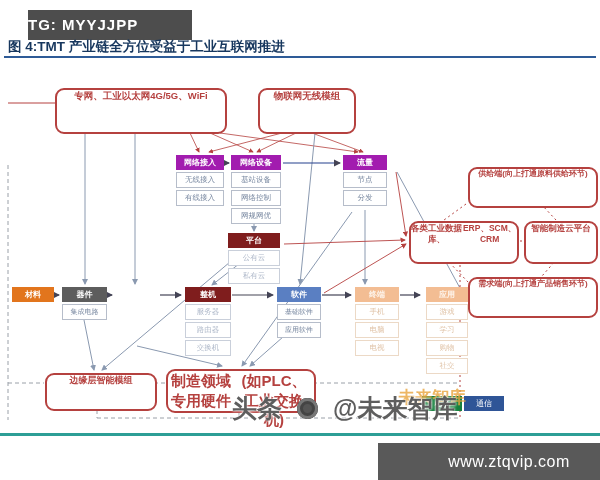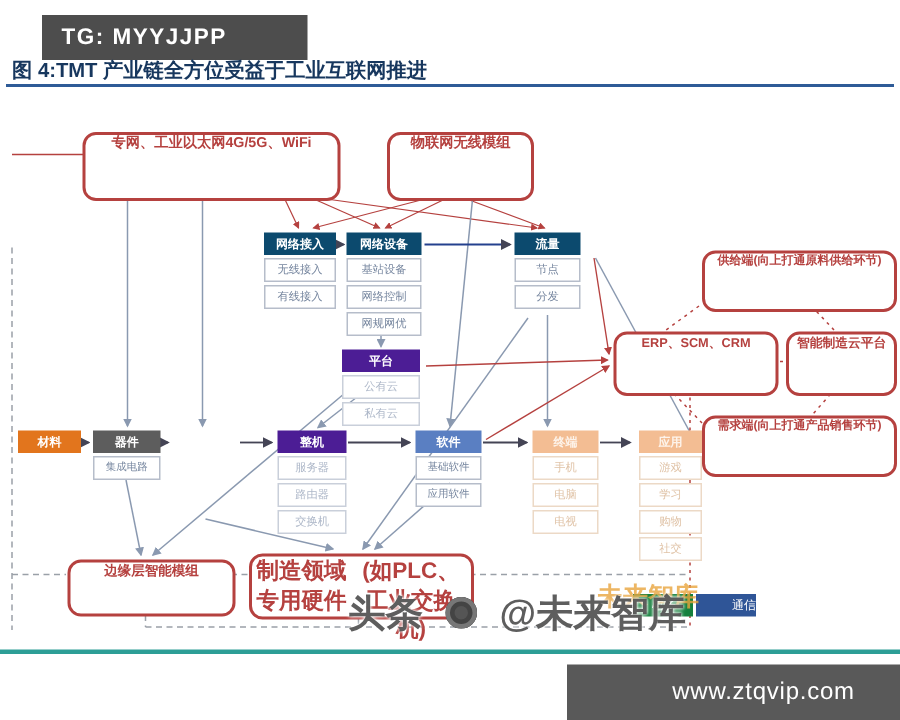"TG: MYYJJPP" .tg-badge { padding-left: 13px -> none }
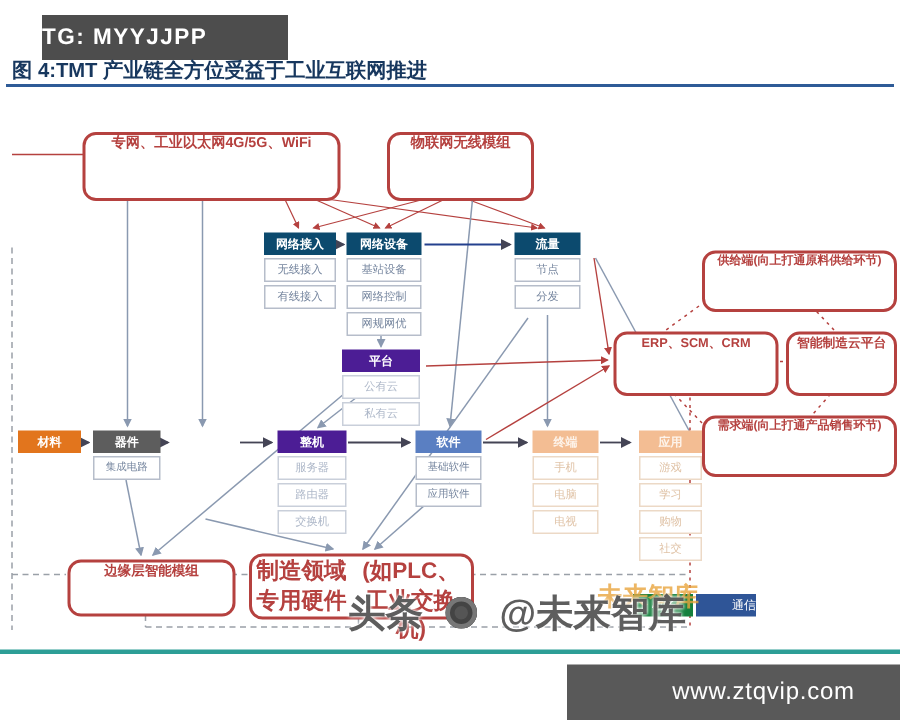"网络接入" .hdr-navy { background: #0c4a6e -> #a21caf }
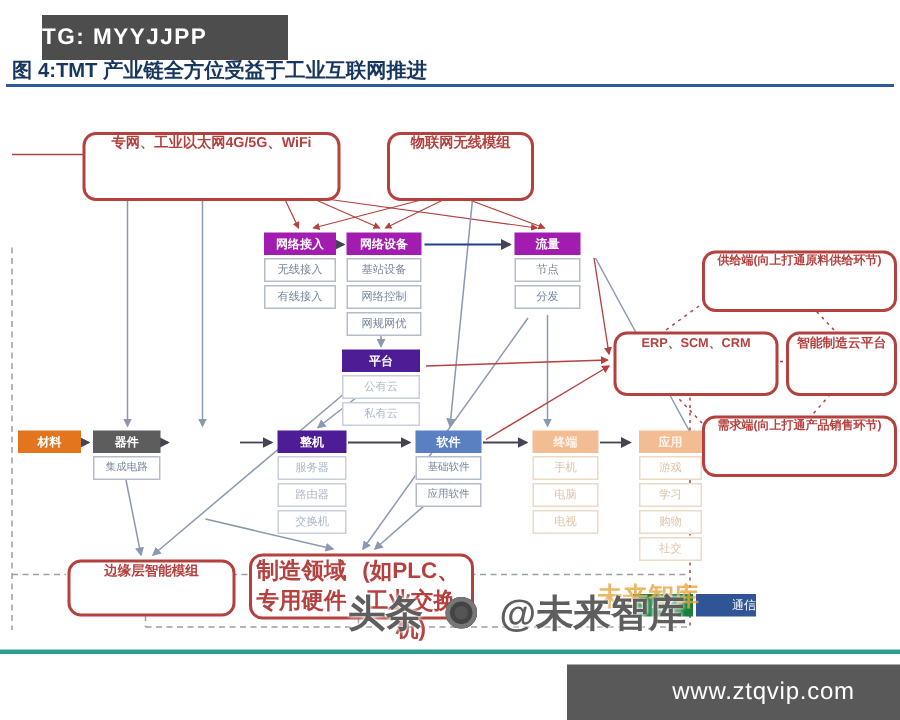"各类工业数据库、" div { html: none -> <div>各类工业数据库、</div> }
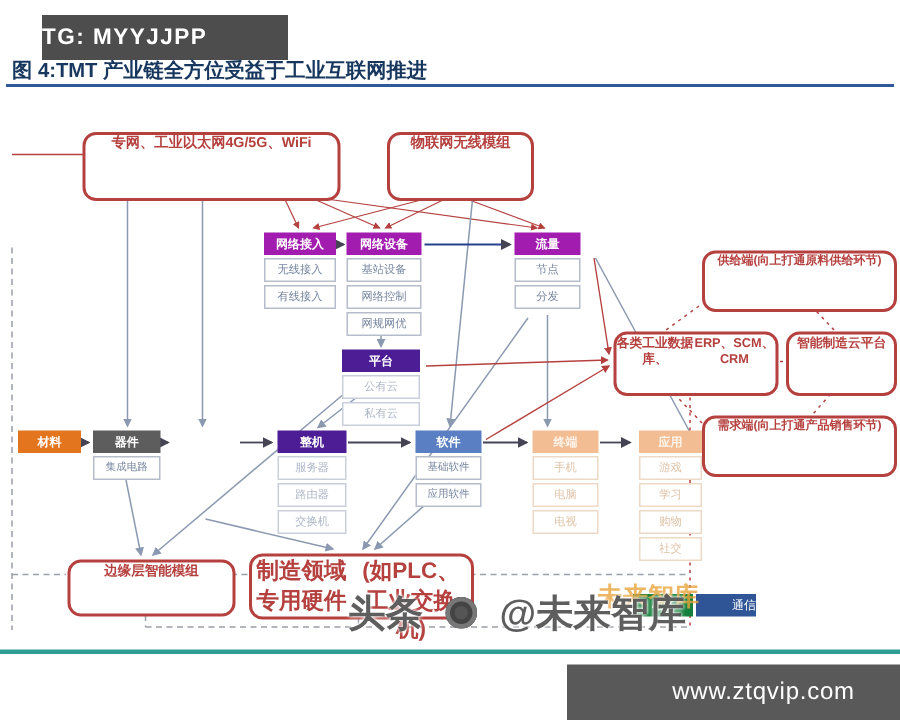"平台" .hdr-ltblue { background: #4c1d95 -> #7f1d1d }
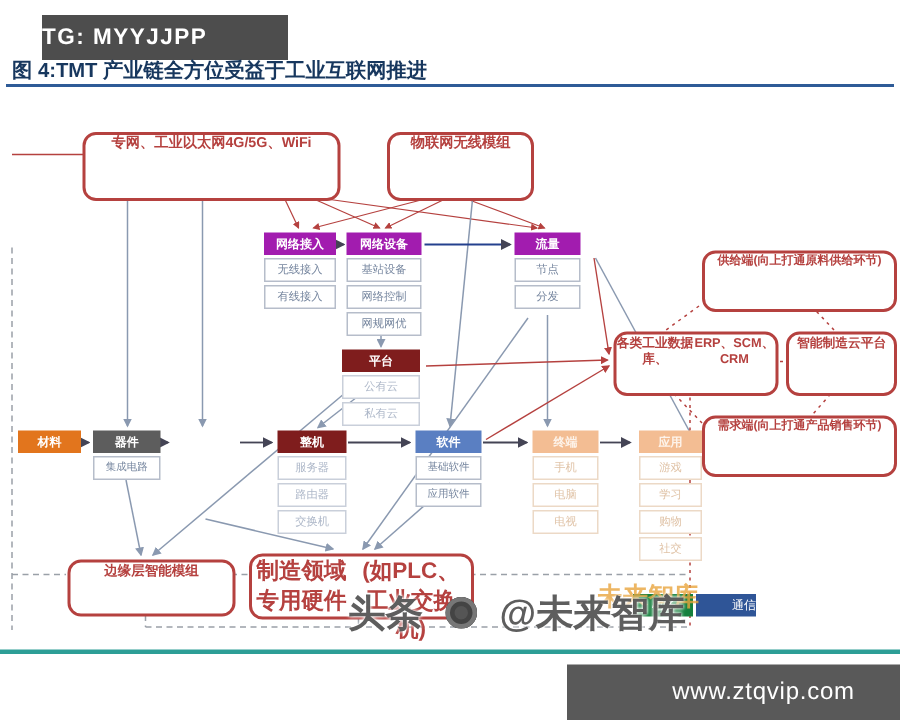"通信" div.abs { text-align: right -> none }
